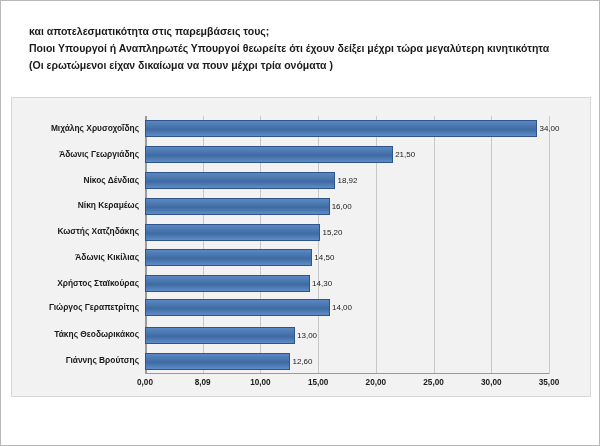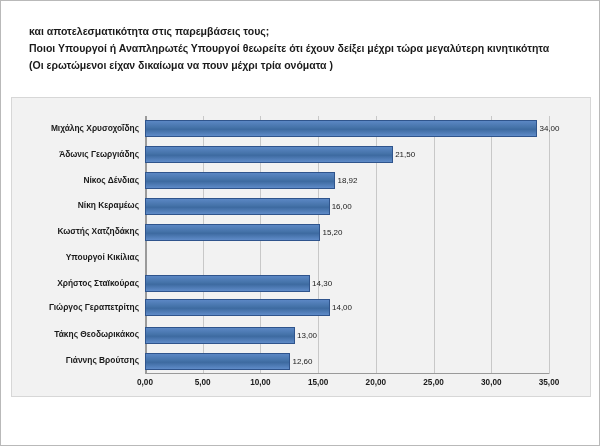"Υπουργοί Κικίλιας" div.cat-label { text: Υπουργοί -> Άδωνις }
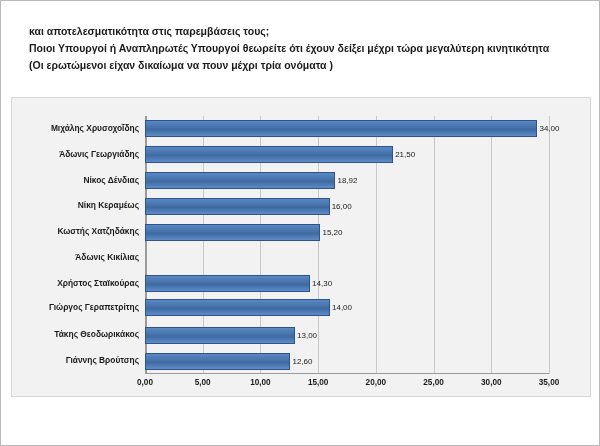"14,50" div.bar-wrap { html: none -> <div> <div></div> <div>14,50</div> </div> }
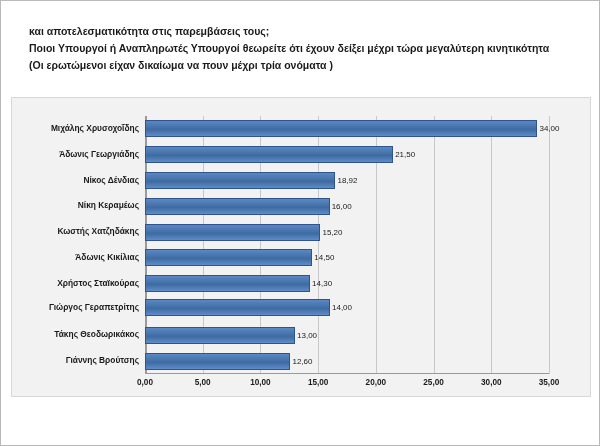"5,00" div.xtick { text: 5,00 -> 8,09 }
